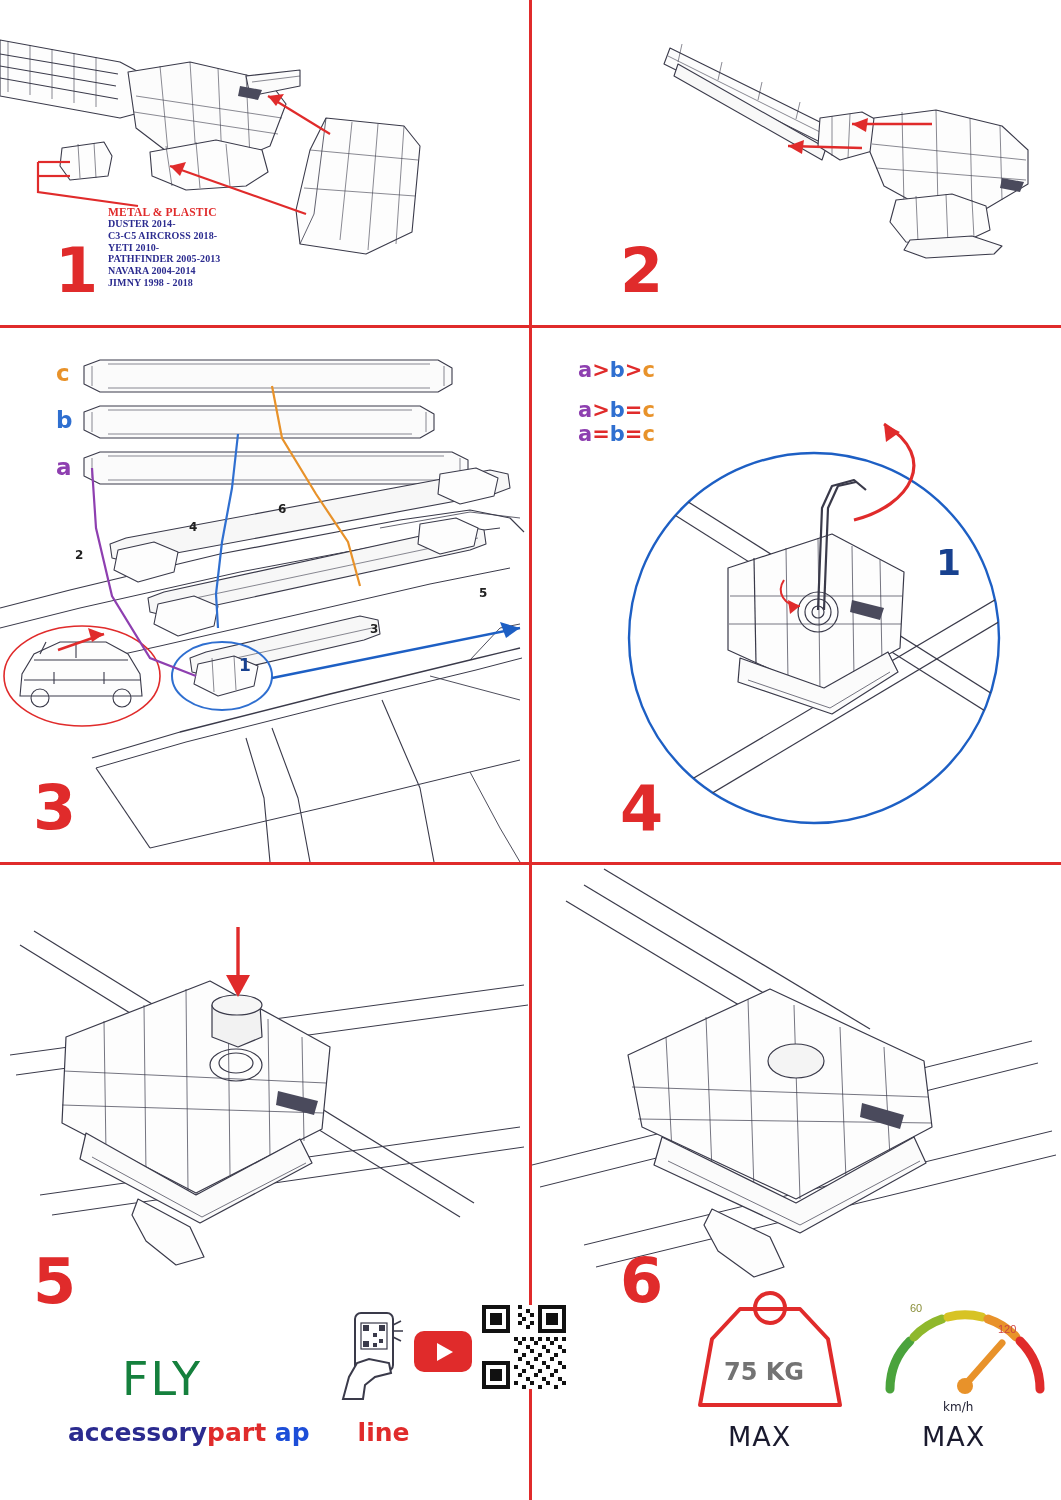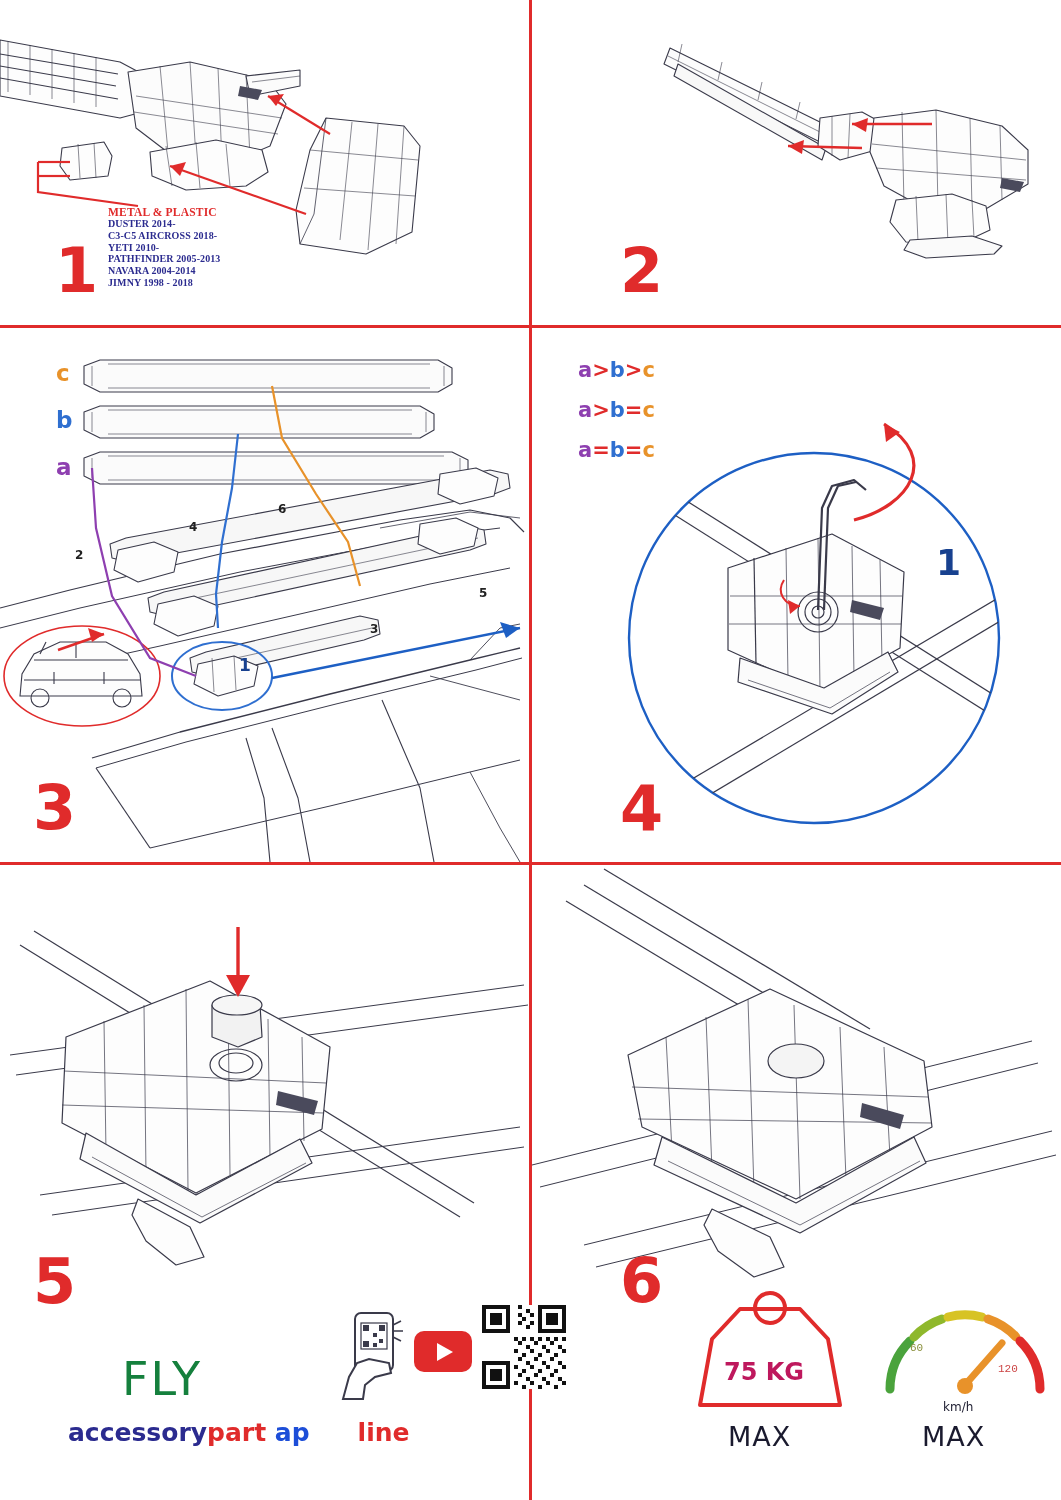"a>b=c" div.eq-line { margin-bottom: 16px -> none }
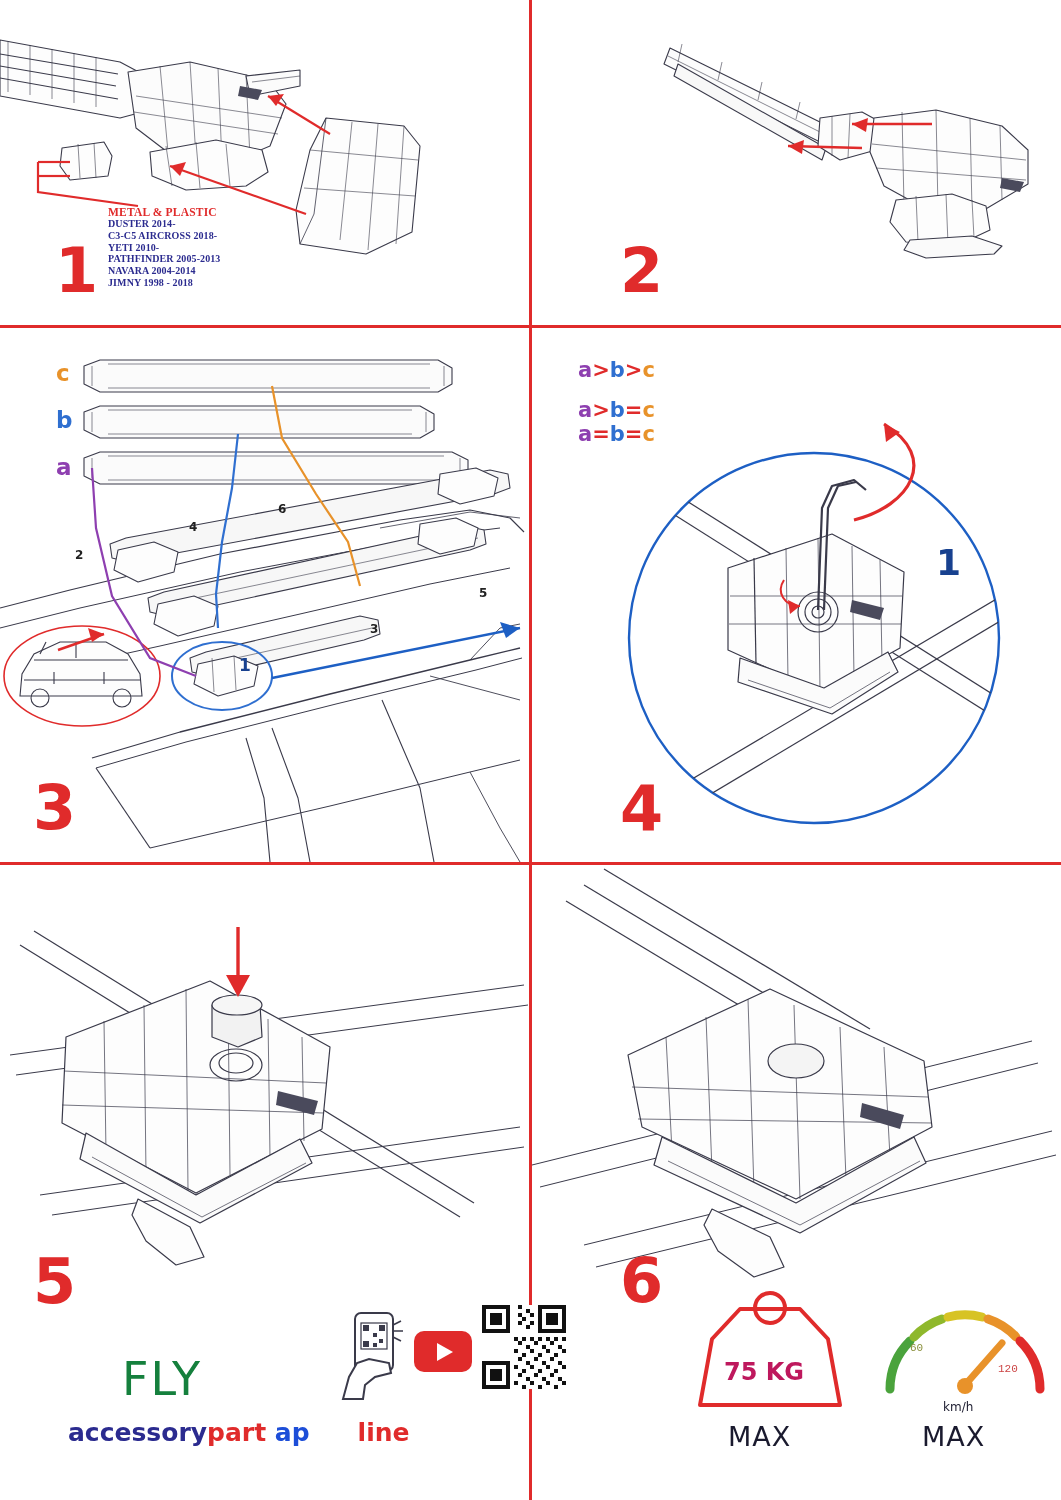"60" .gauge-tick { font-family: Liberation Mono, monospace -> Liberation Sans, sans-serif; margin-top: 40px -> none }
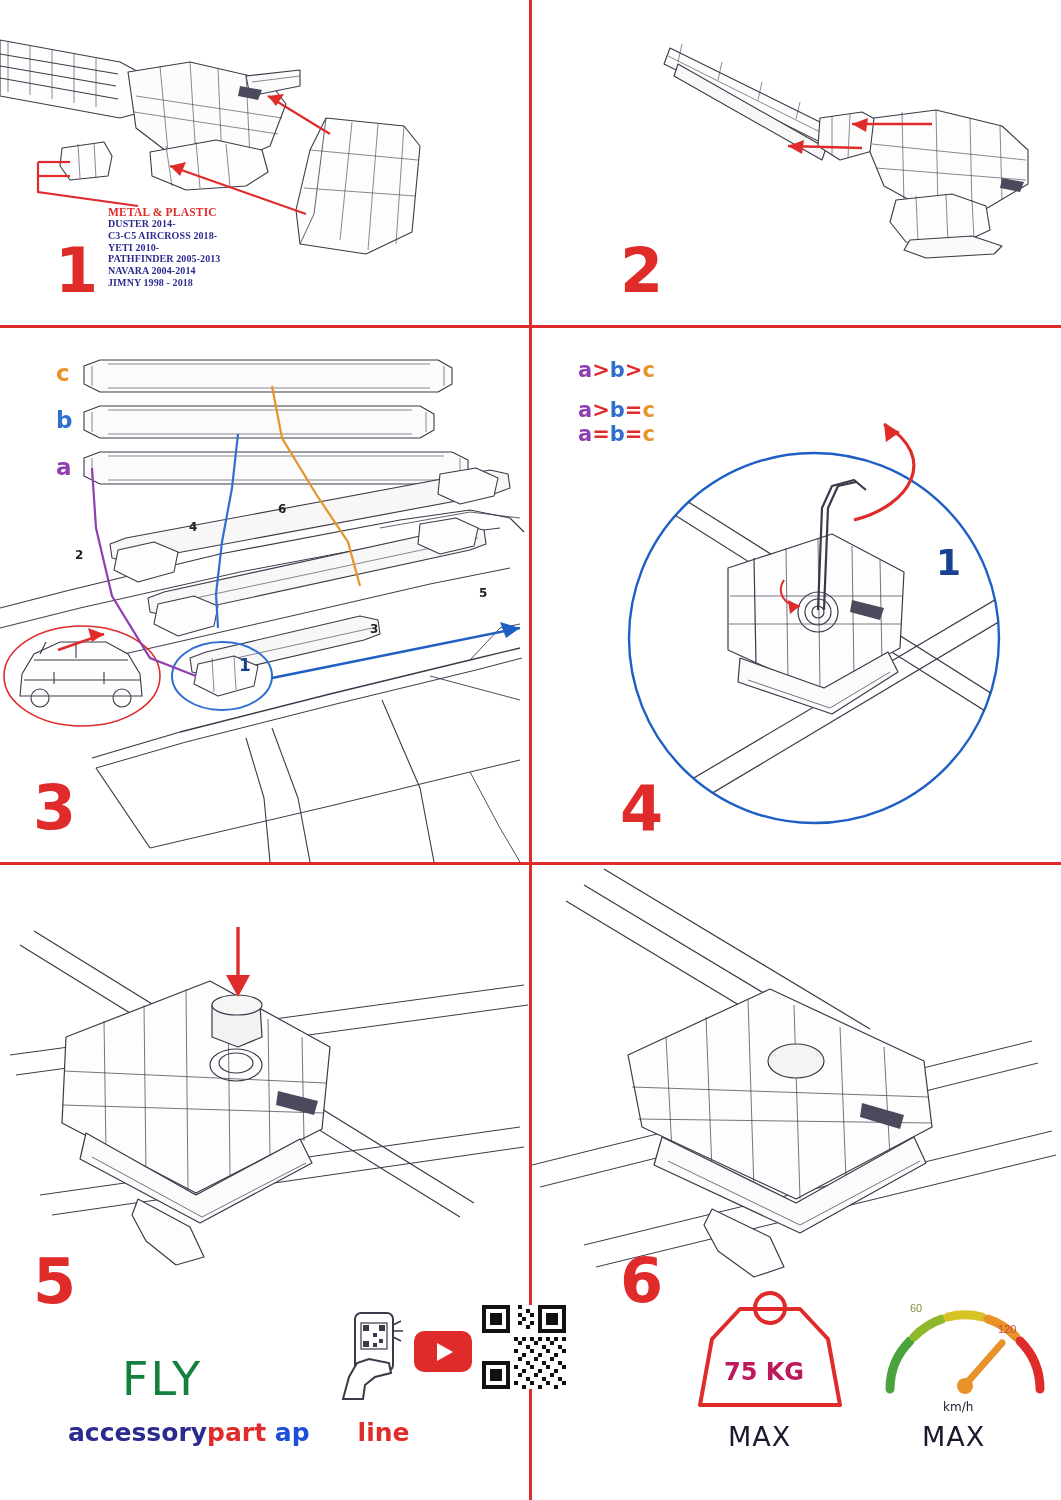"75 KG" .weight-text { color: #be185d -> #737373 }
